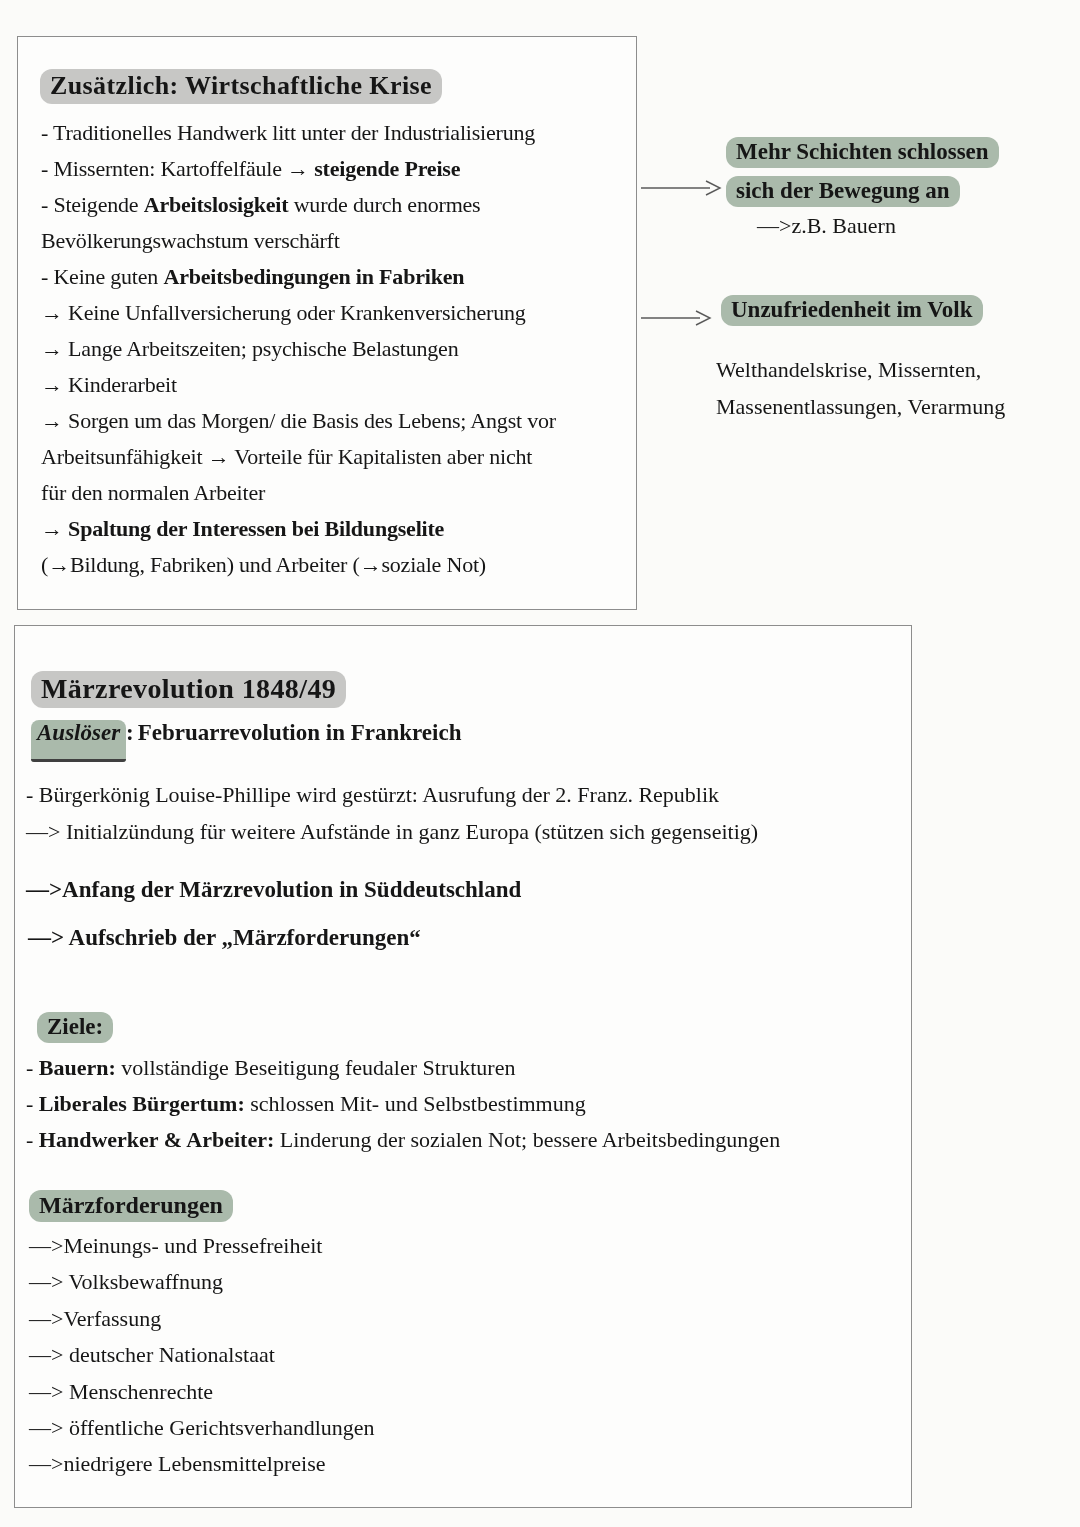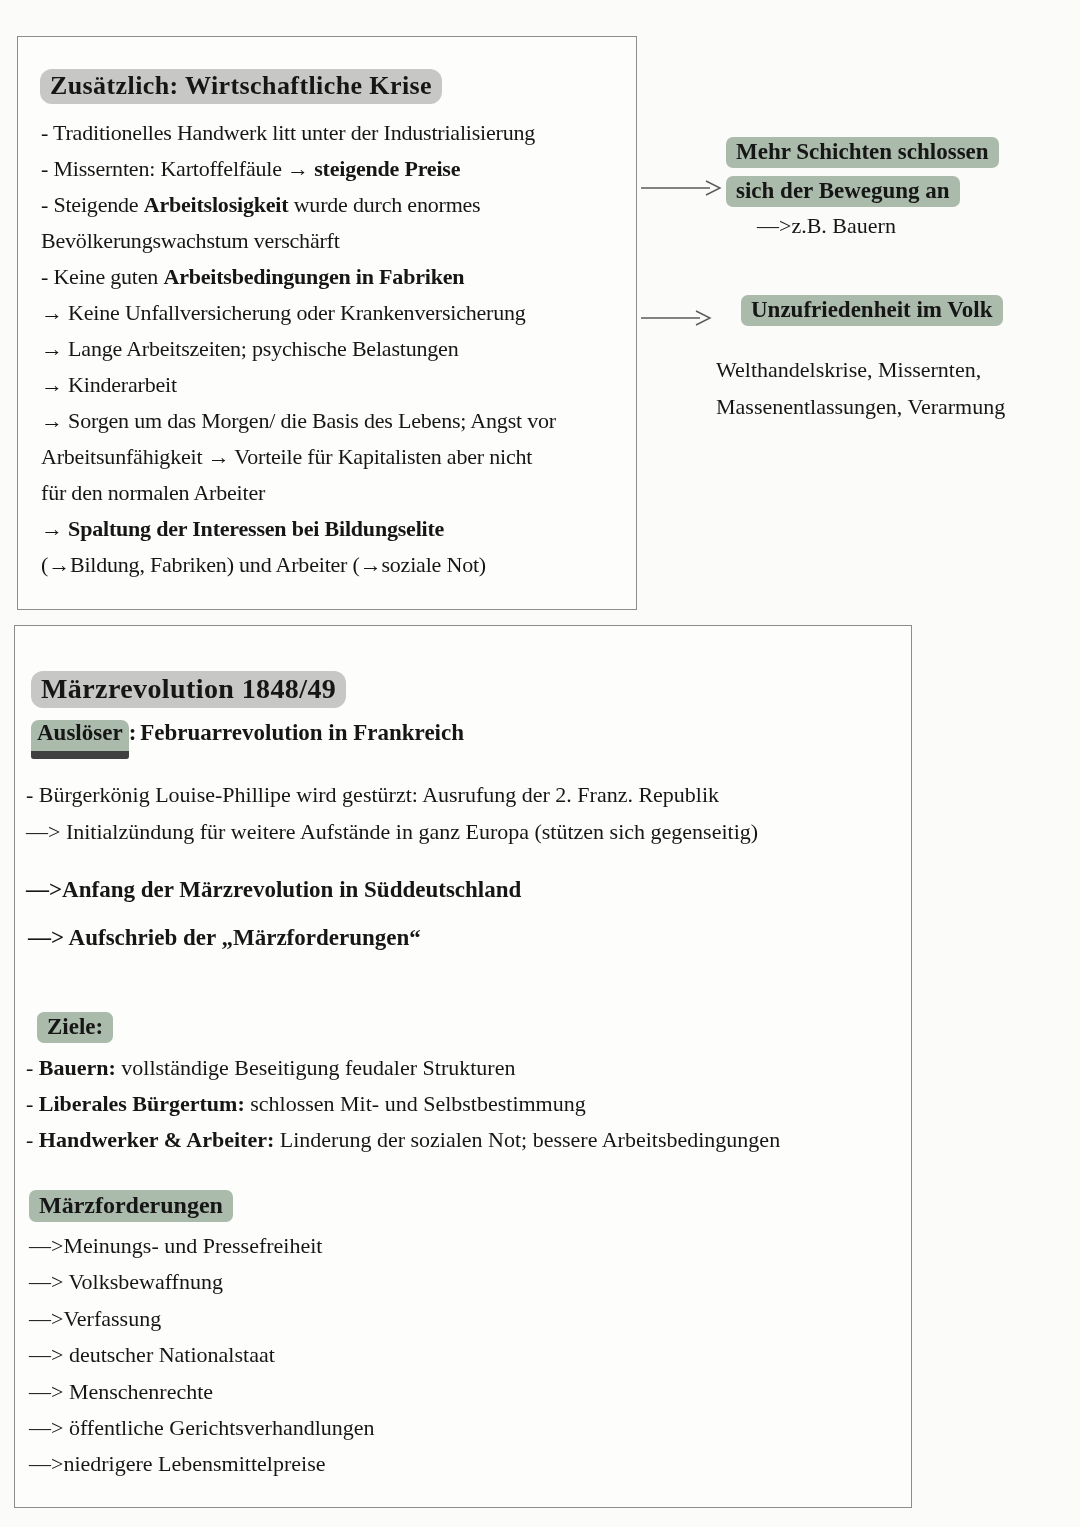"Mehr Schichten schlossen" .hl-green { border-radius: 7px -> none }
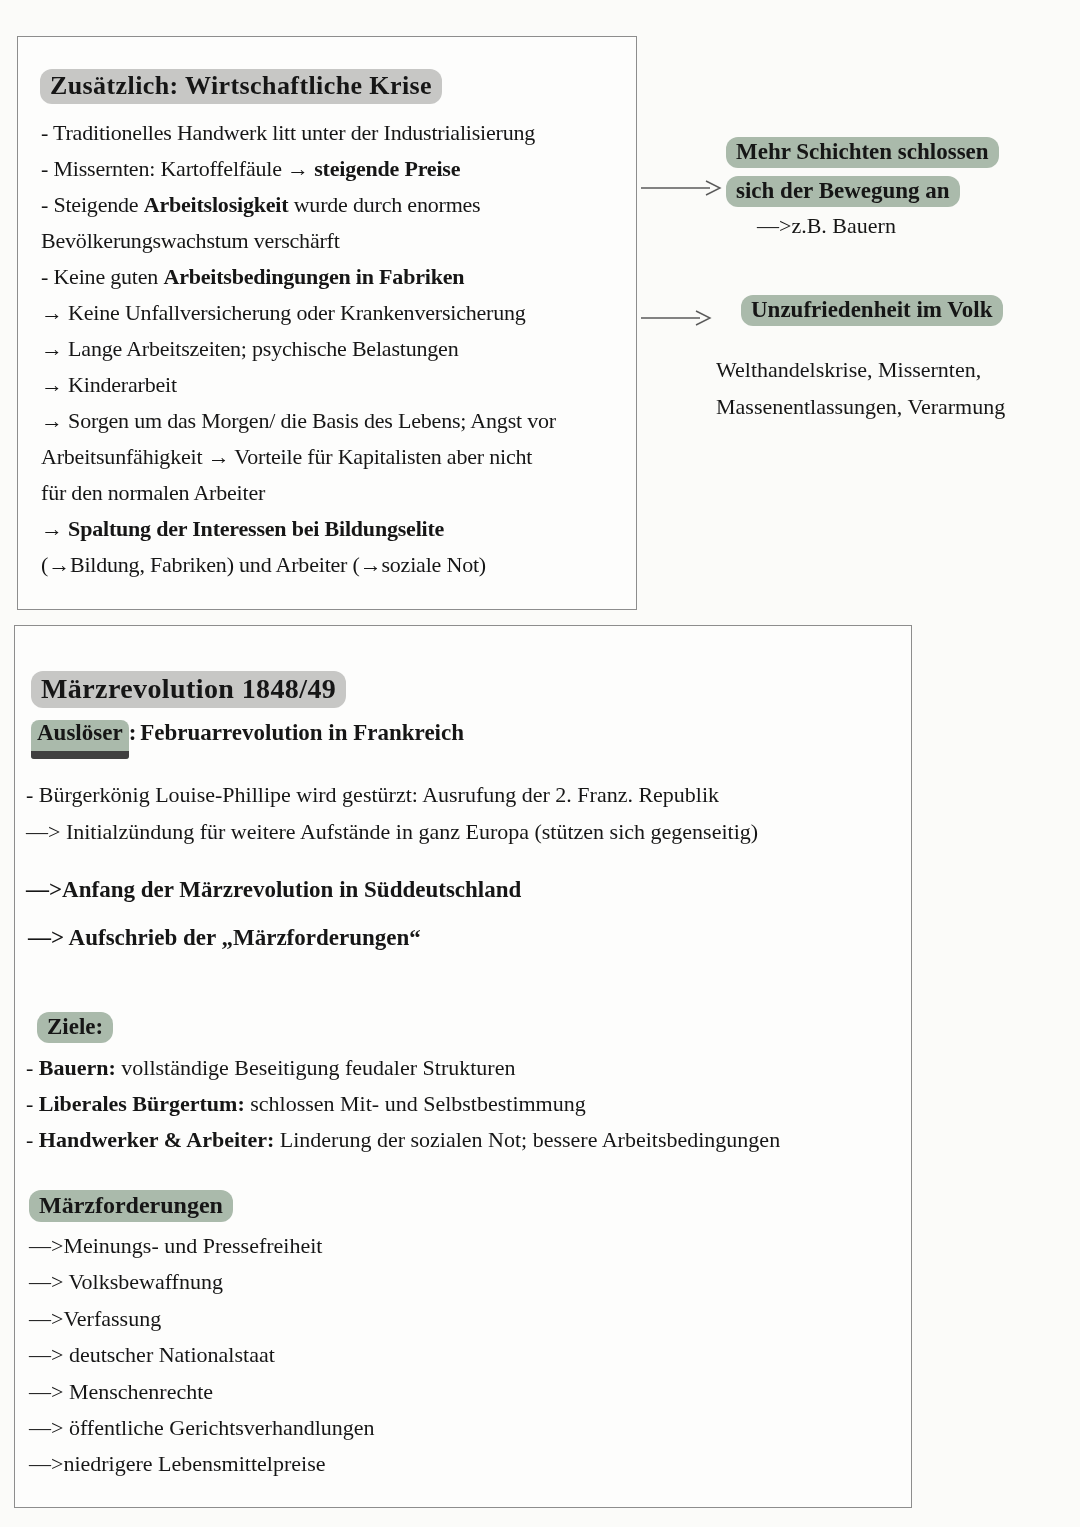"Unzufriedenheit im Volk" .a2-title { left: 708px -> 688px }
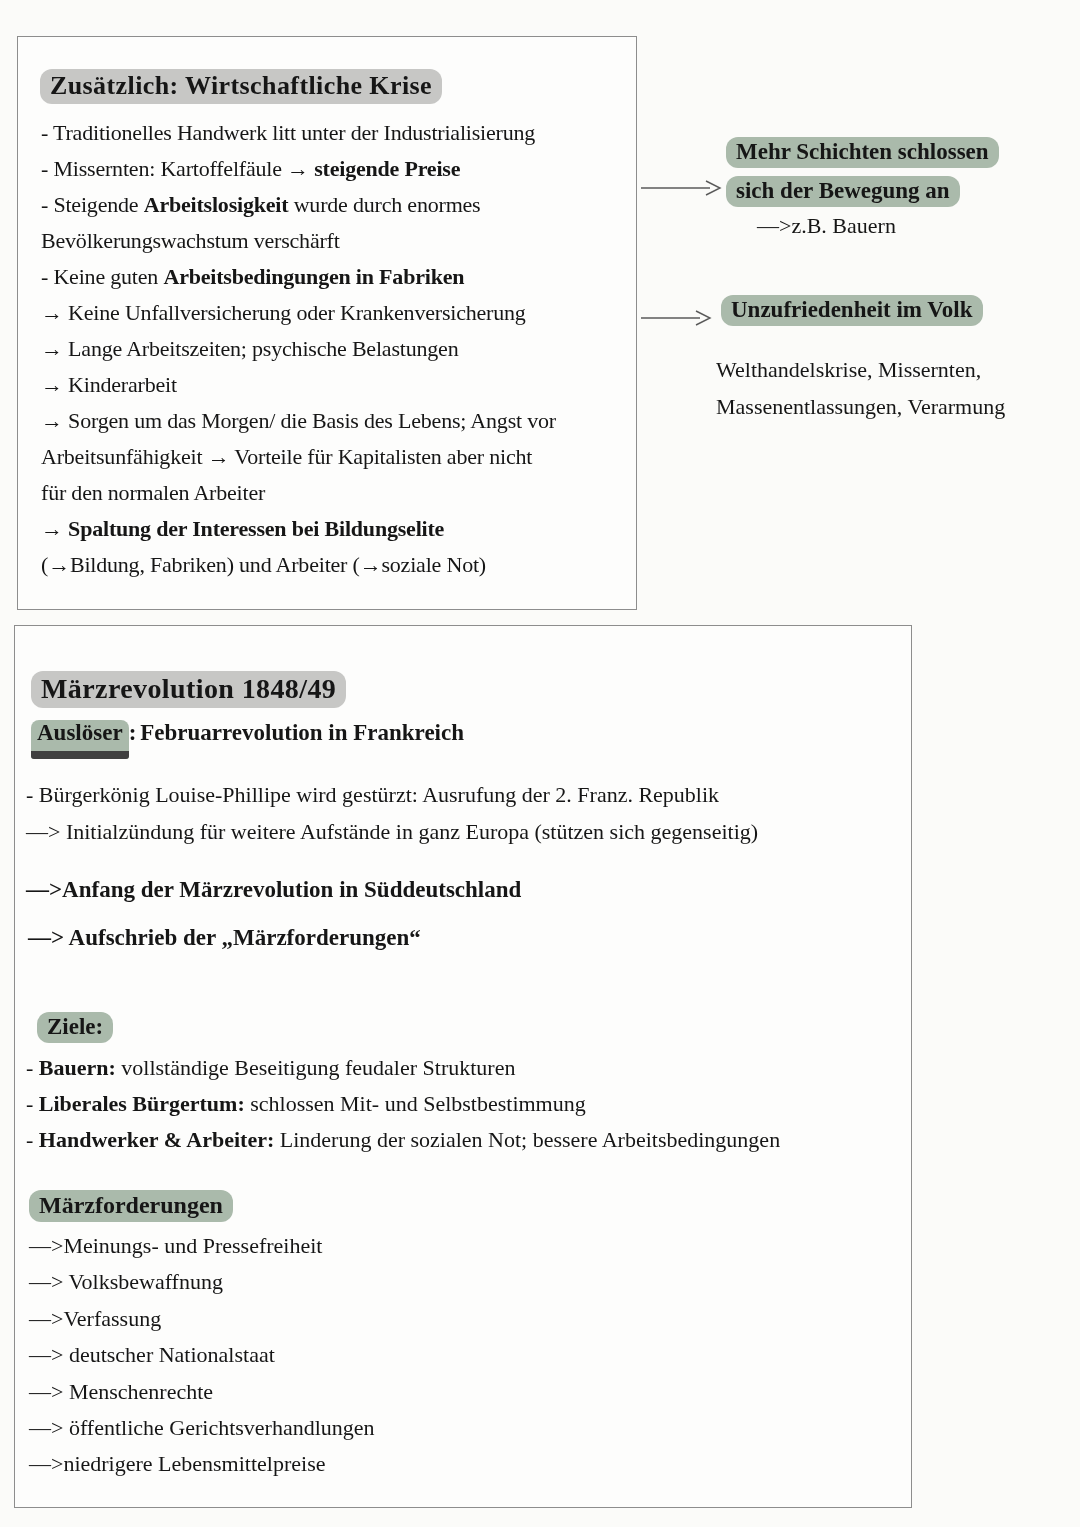"Auslöser" .hl-underline { border-bottom: 8px solid #404040 -> 3px solid #404040; font-style: none -> italic; padding: 0 6px 6px -> 0 6px 14px }
